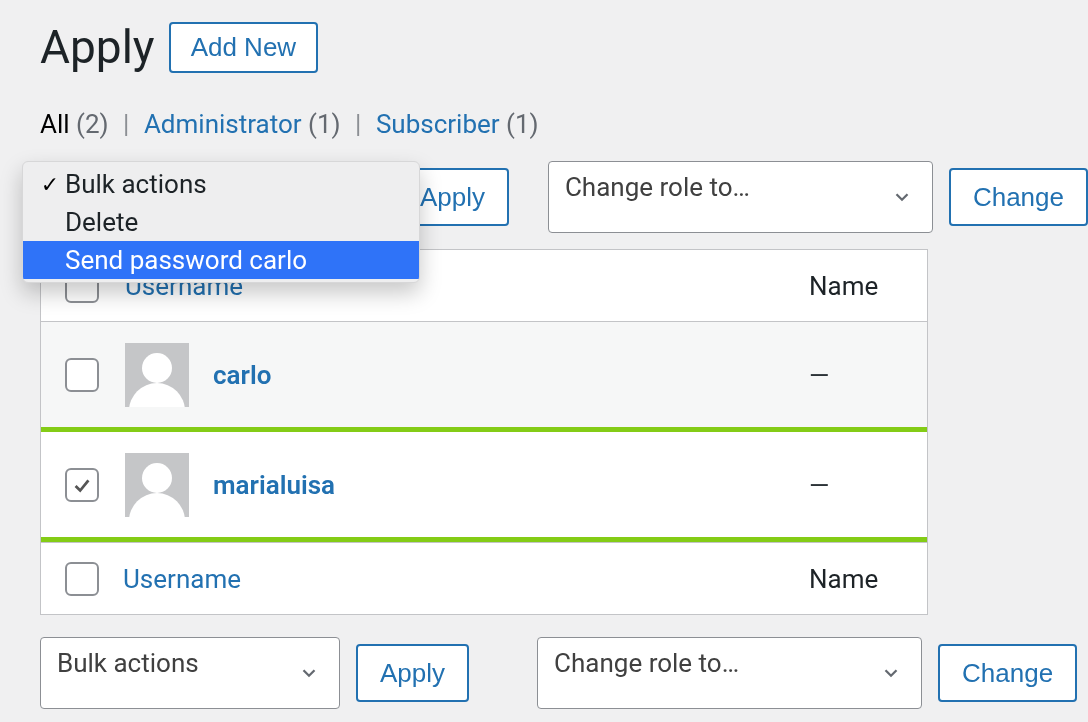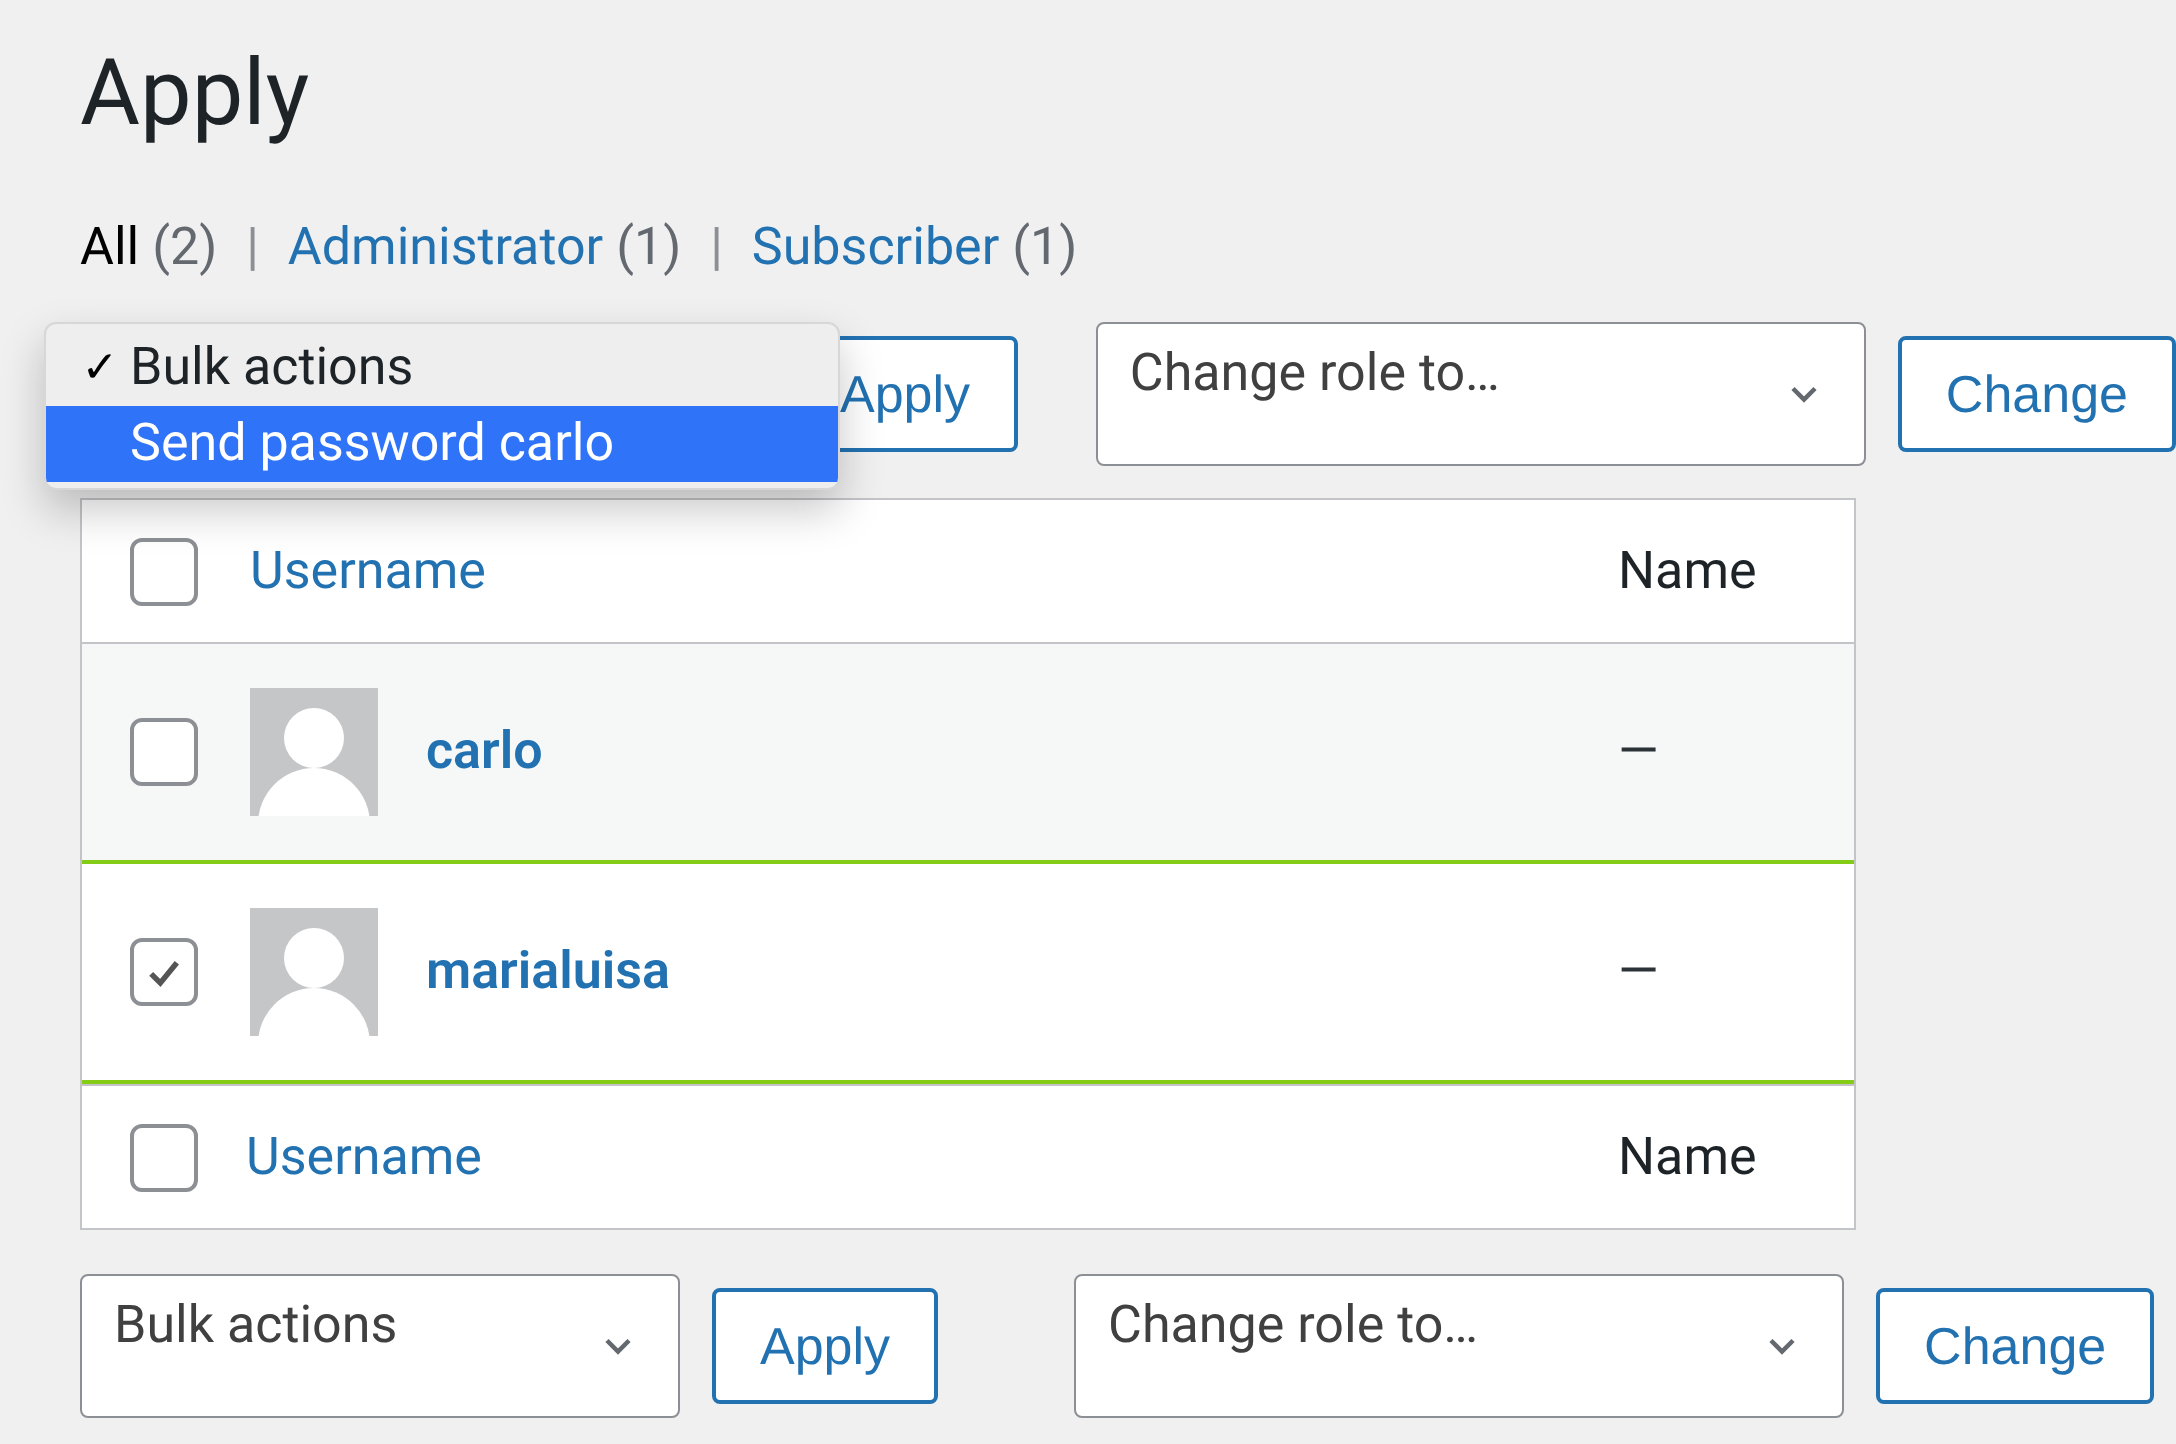"Add New" button.btn { html: none -> <button>Add New</button> }
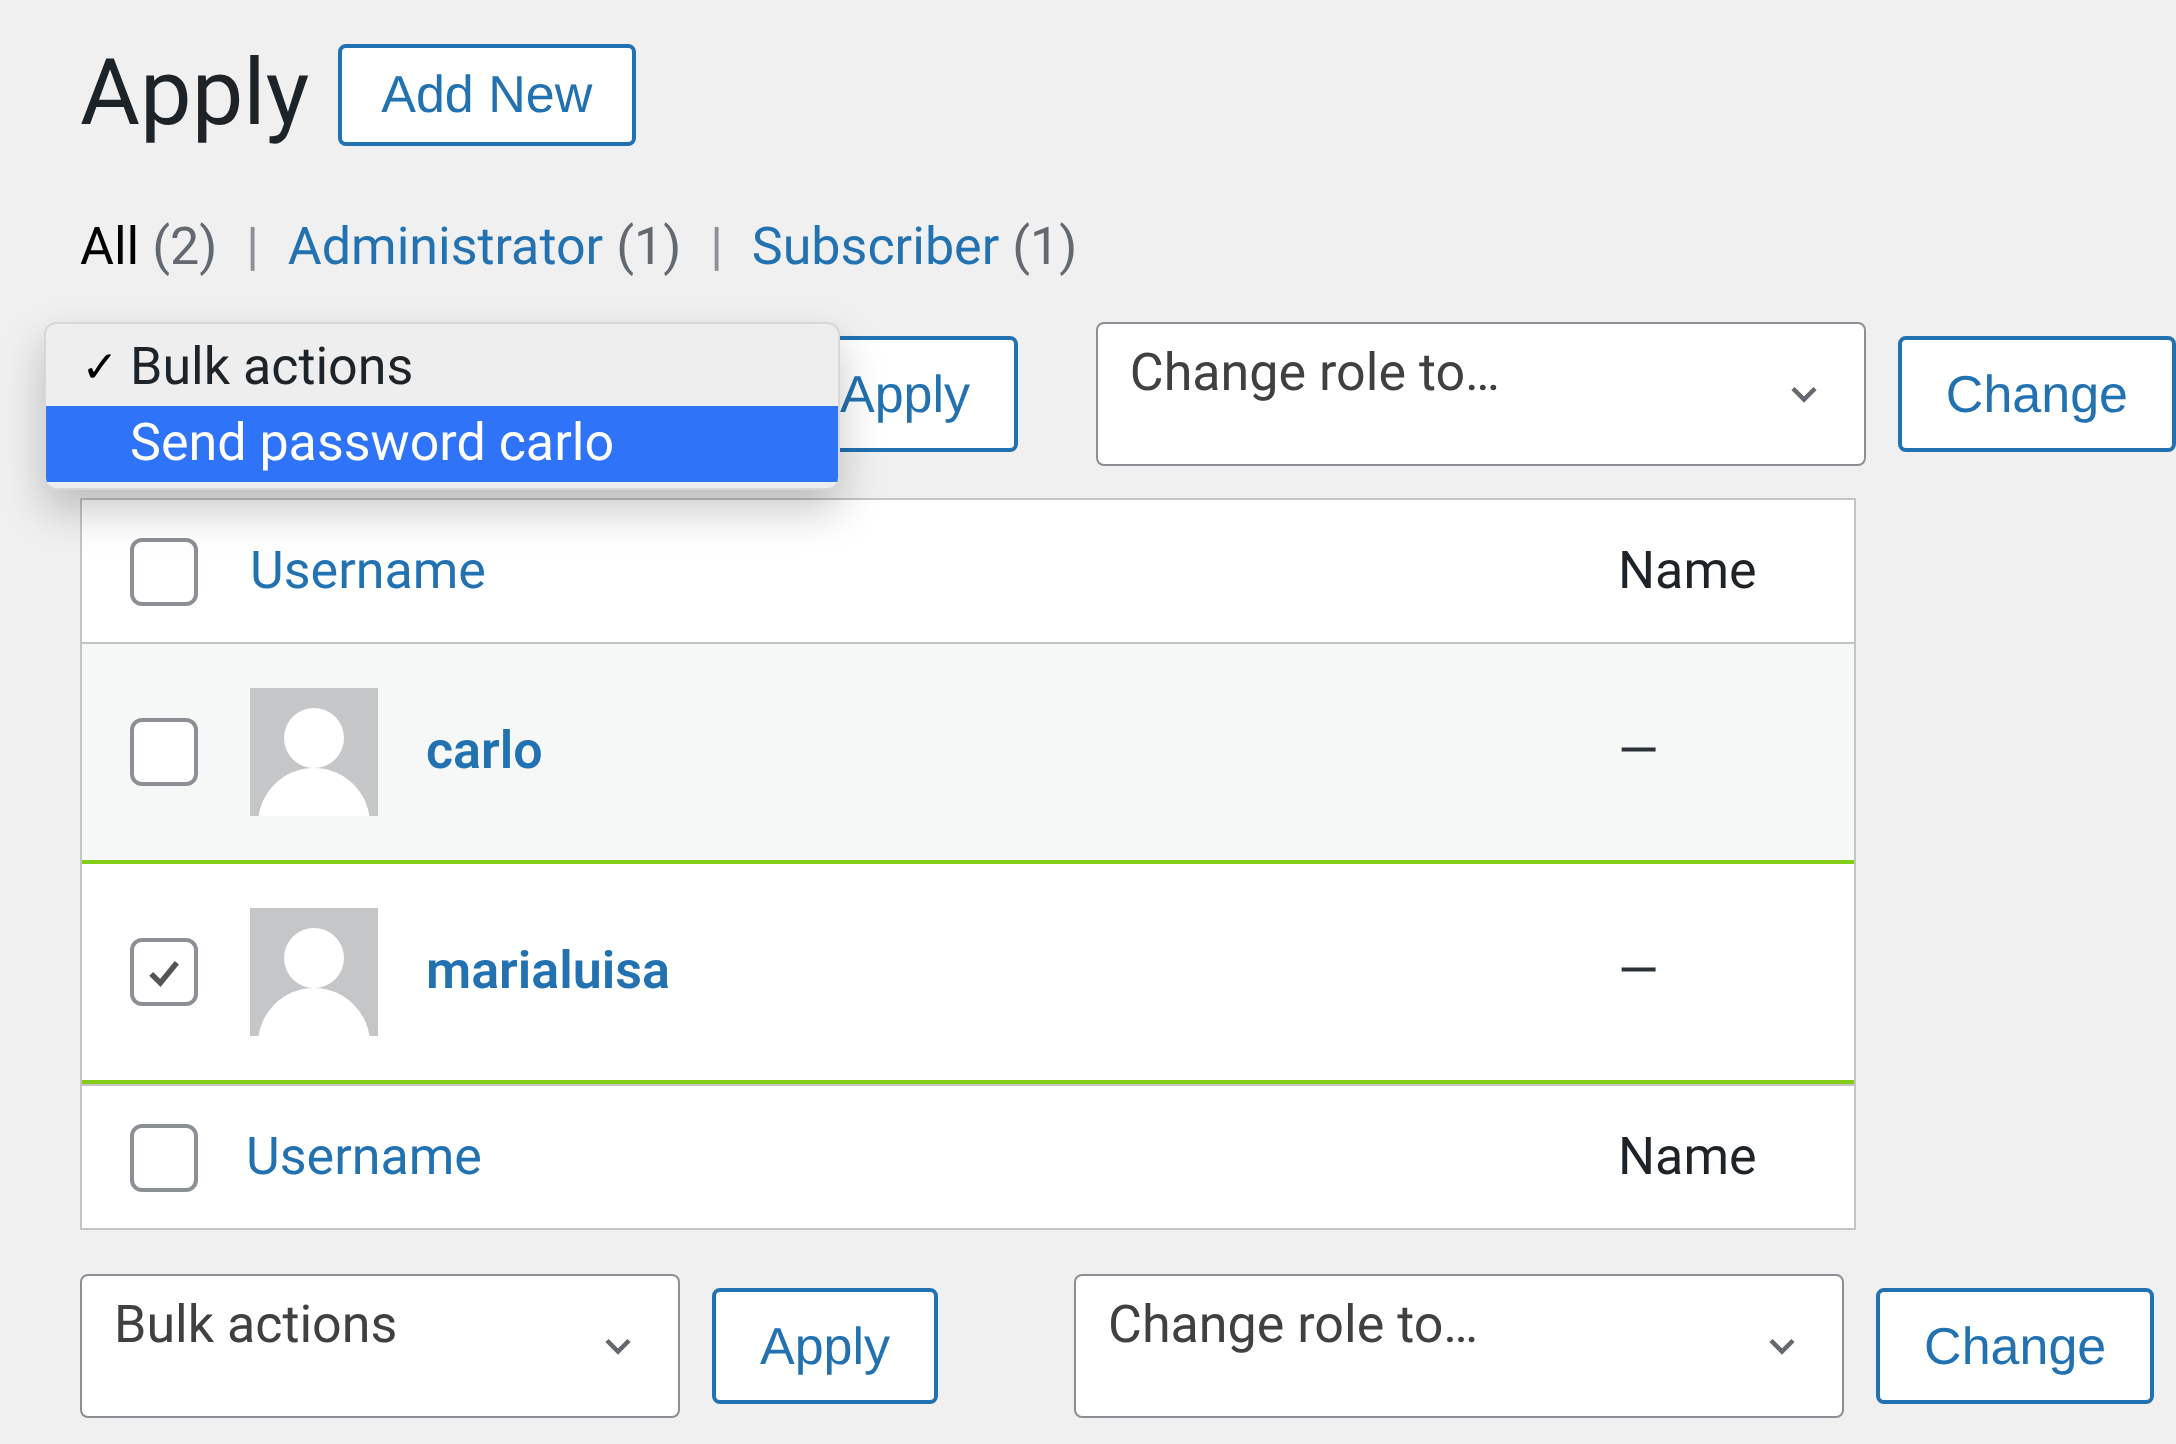"Delete" div.dropdown-item { html: none -> <div> <span></span> <span>Delete</span> </div> }
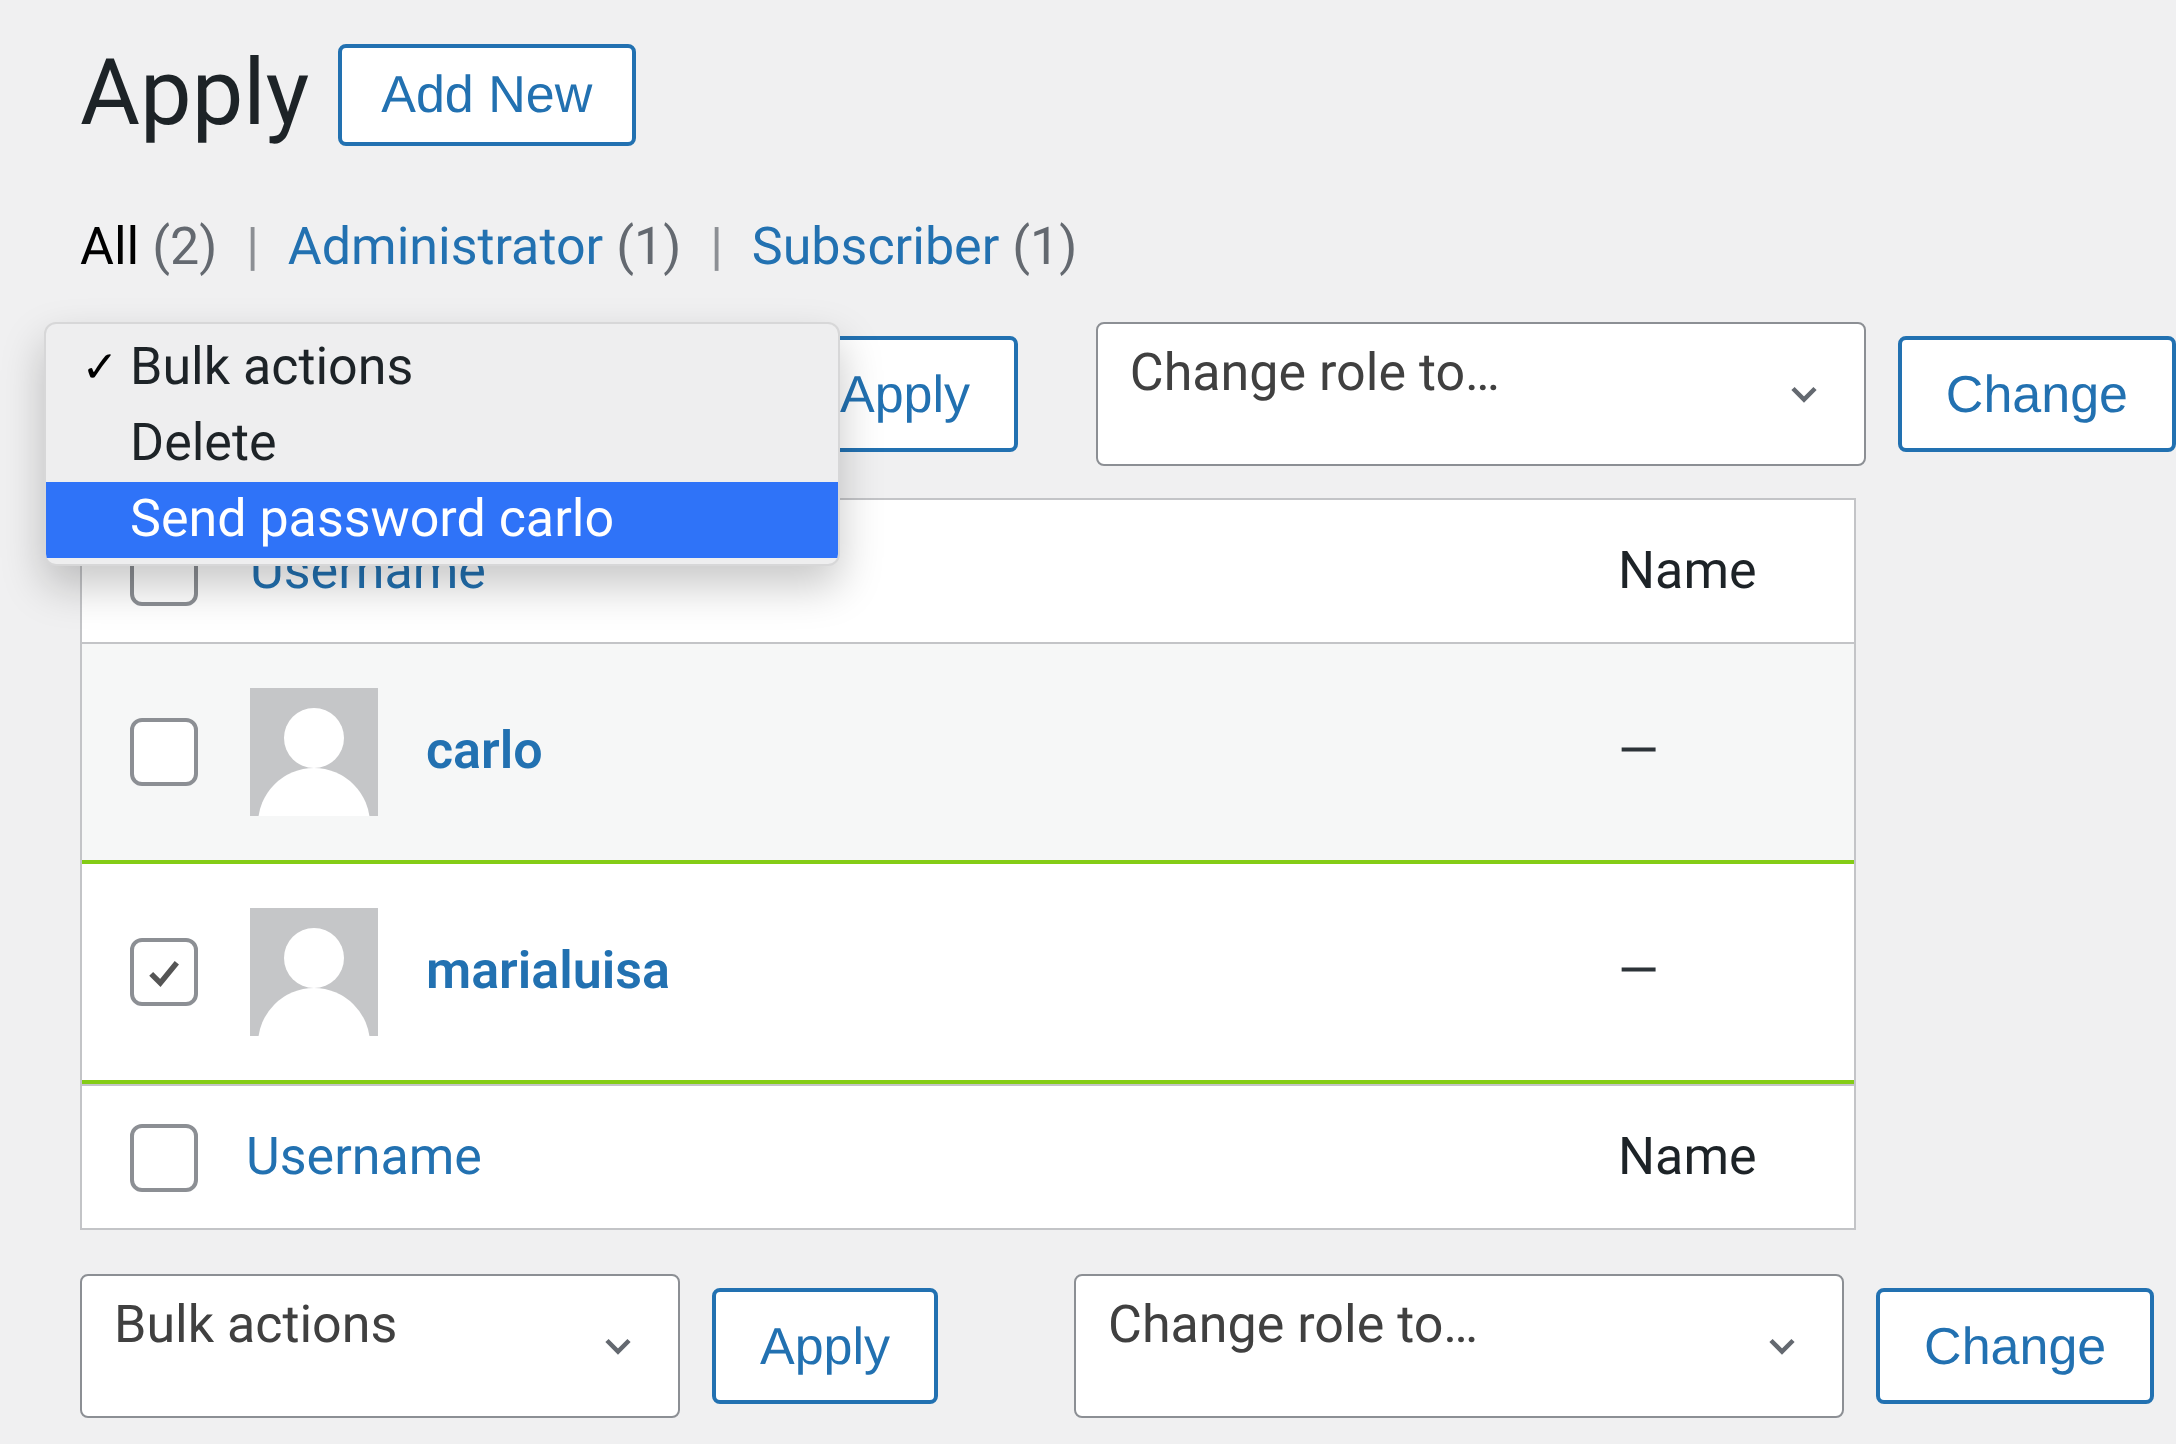"carlo" .row { border-bottom: 2px solid #84cc16 -> 5px solid #84cc16 }
